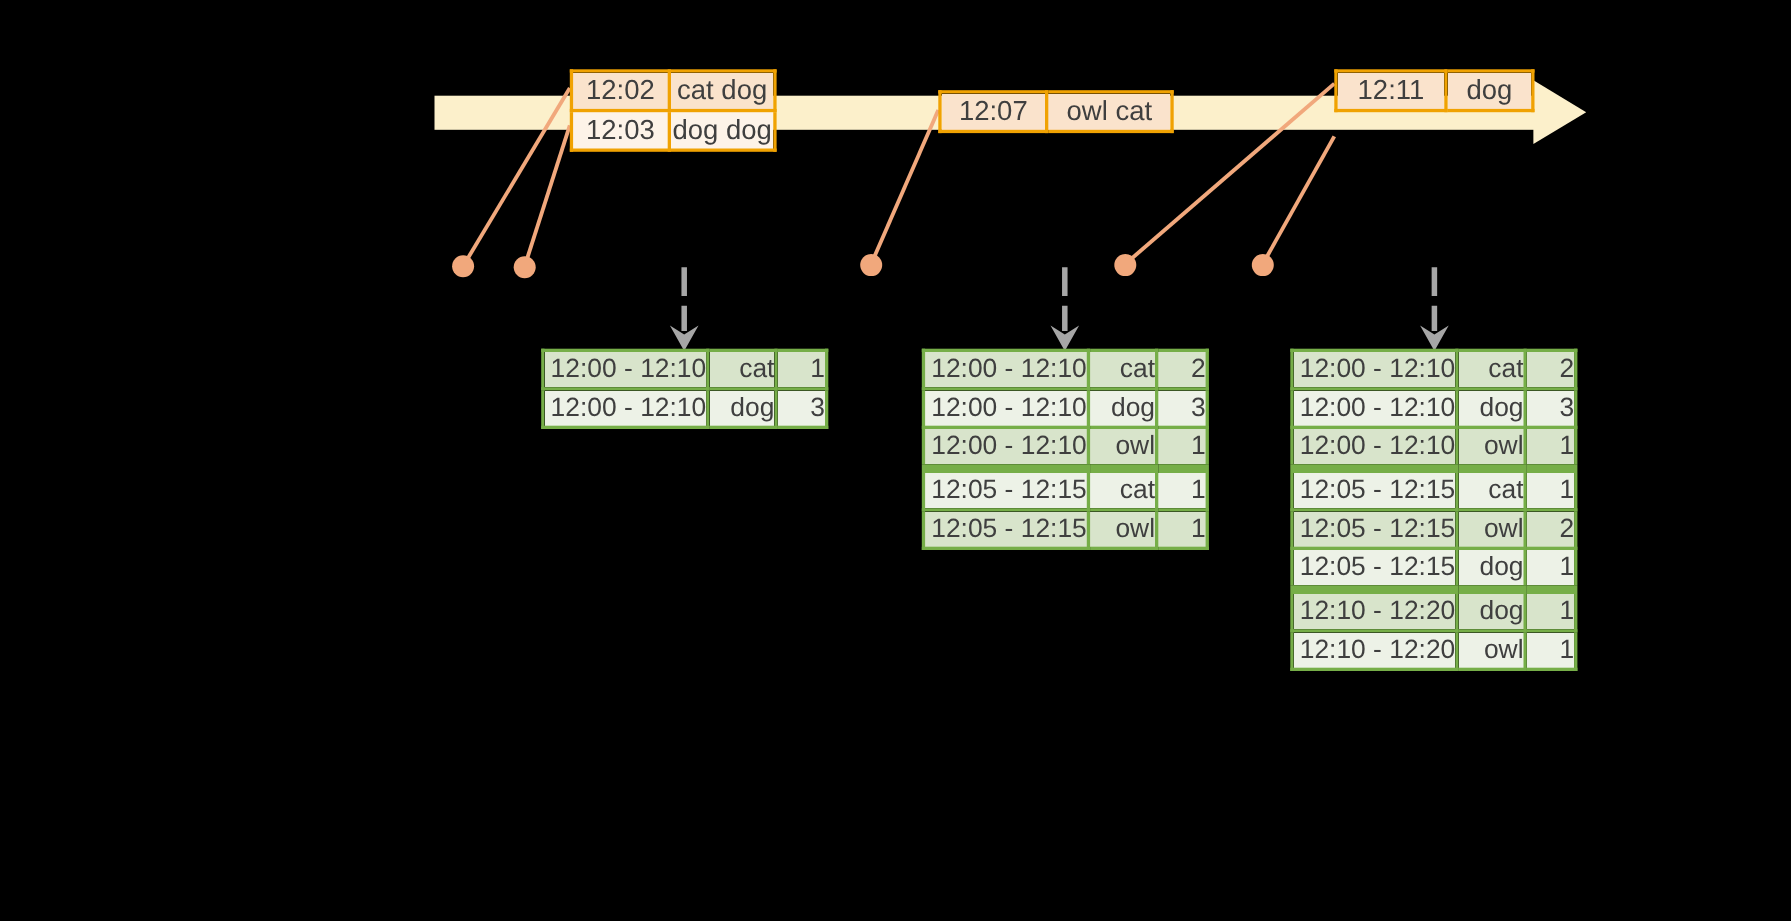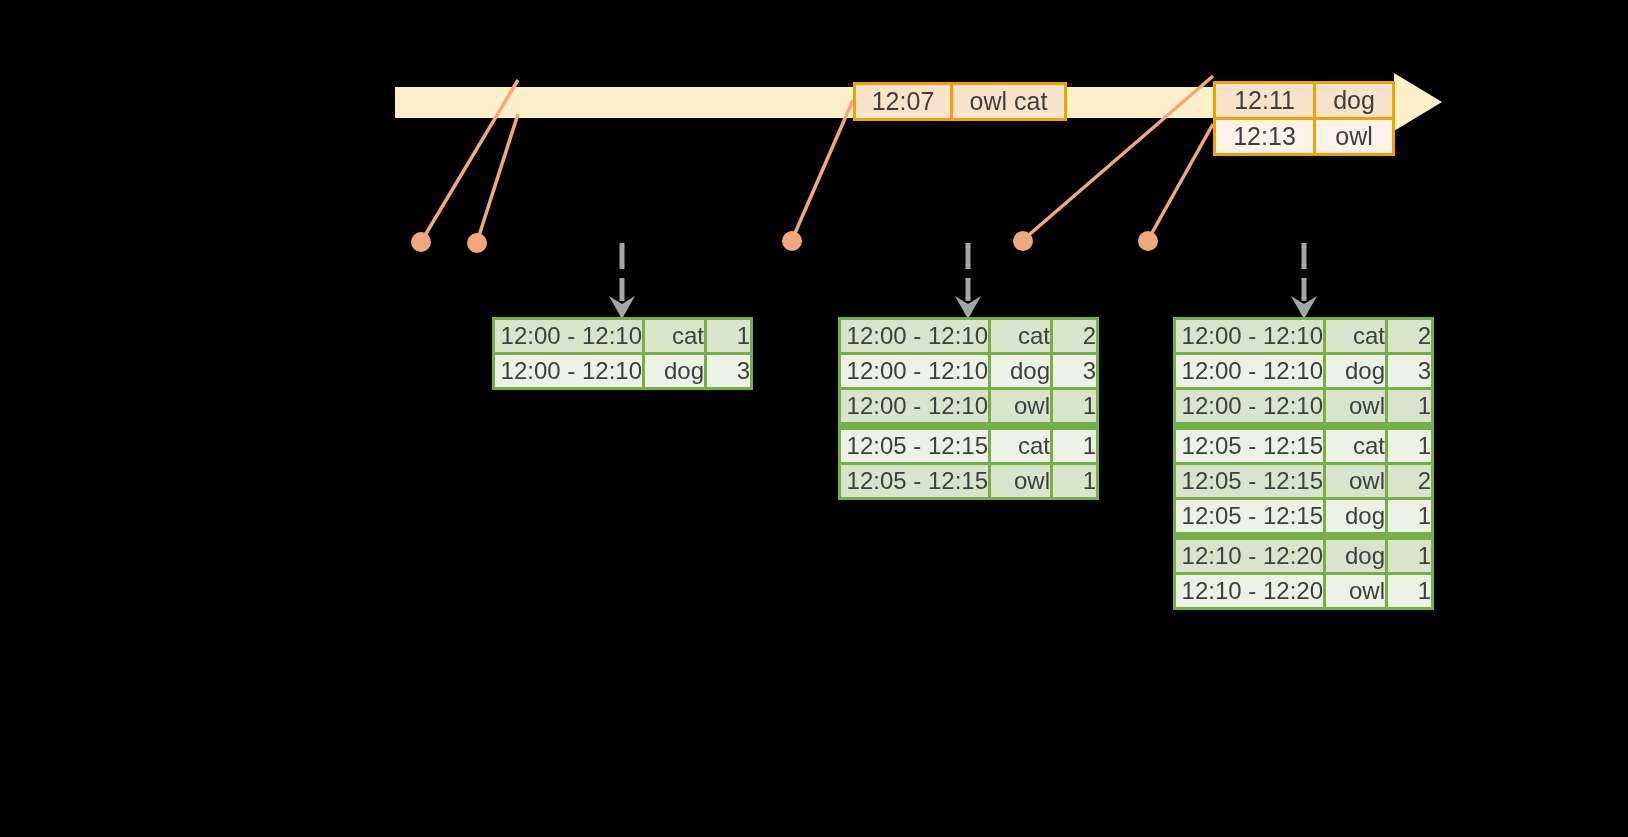"12:02" table.etable { html: none -> <table> <colgroup> <col> <col> </colgroup> <tbody> <tr> <td>12:02</td> <td>cat dog</td> </tr> <tr> <td>12:03</td> <td>dog dog</td> </tr> </tbody> </table> }
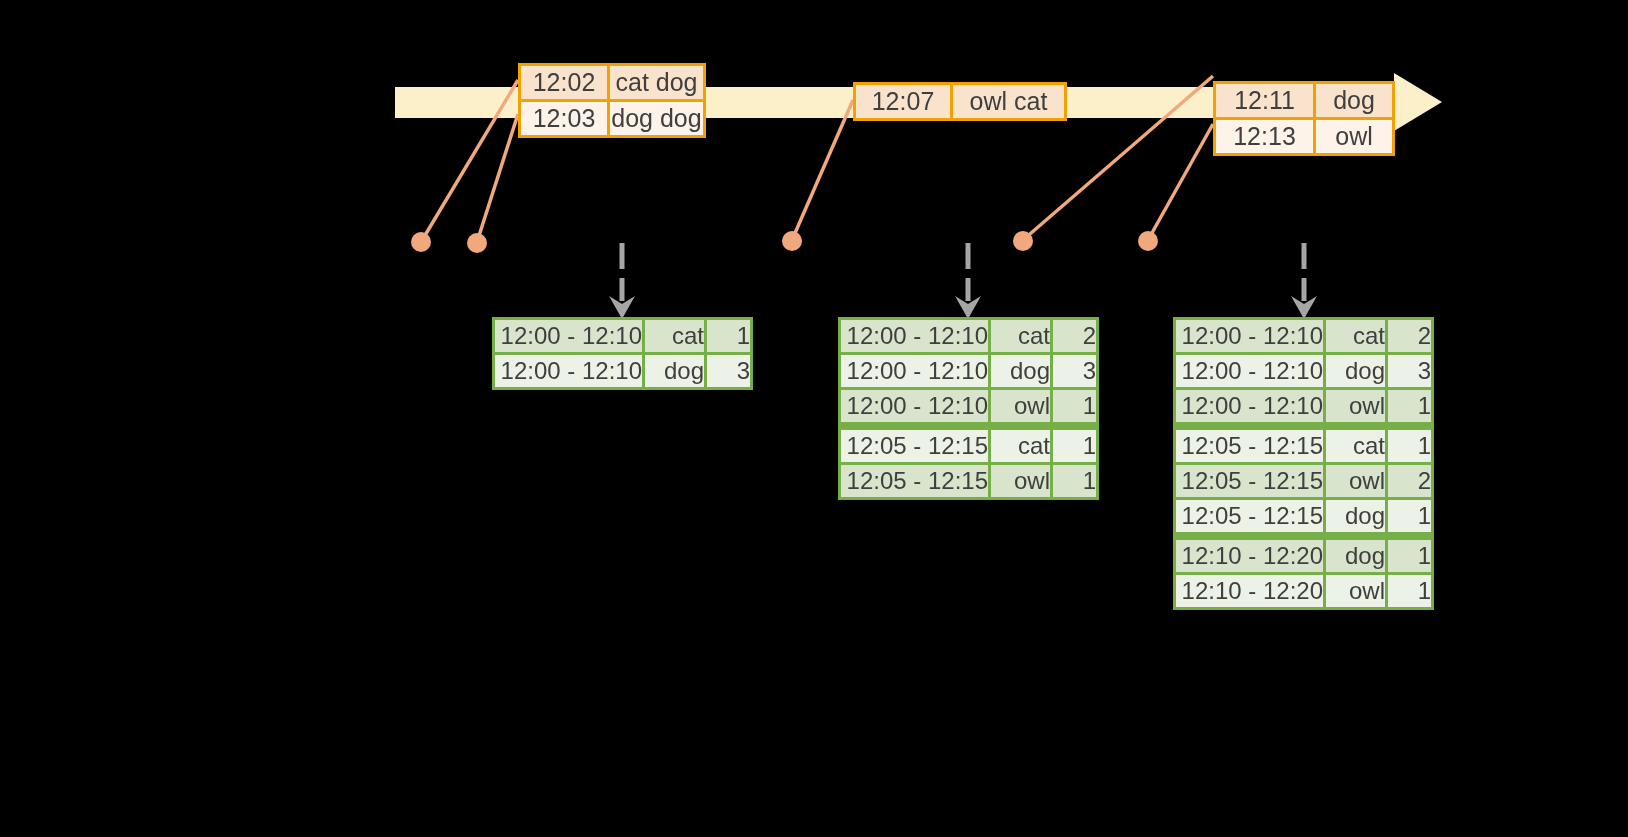"12:11" #etable3 { top: 81px -> 63px }
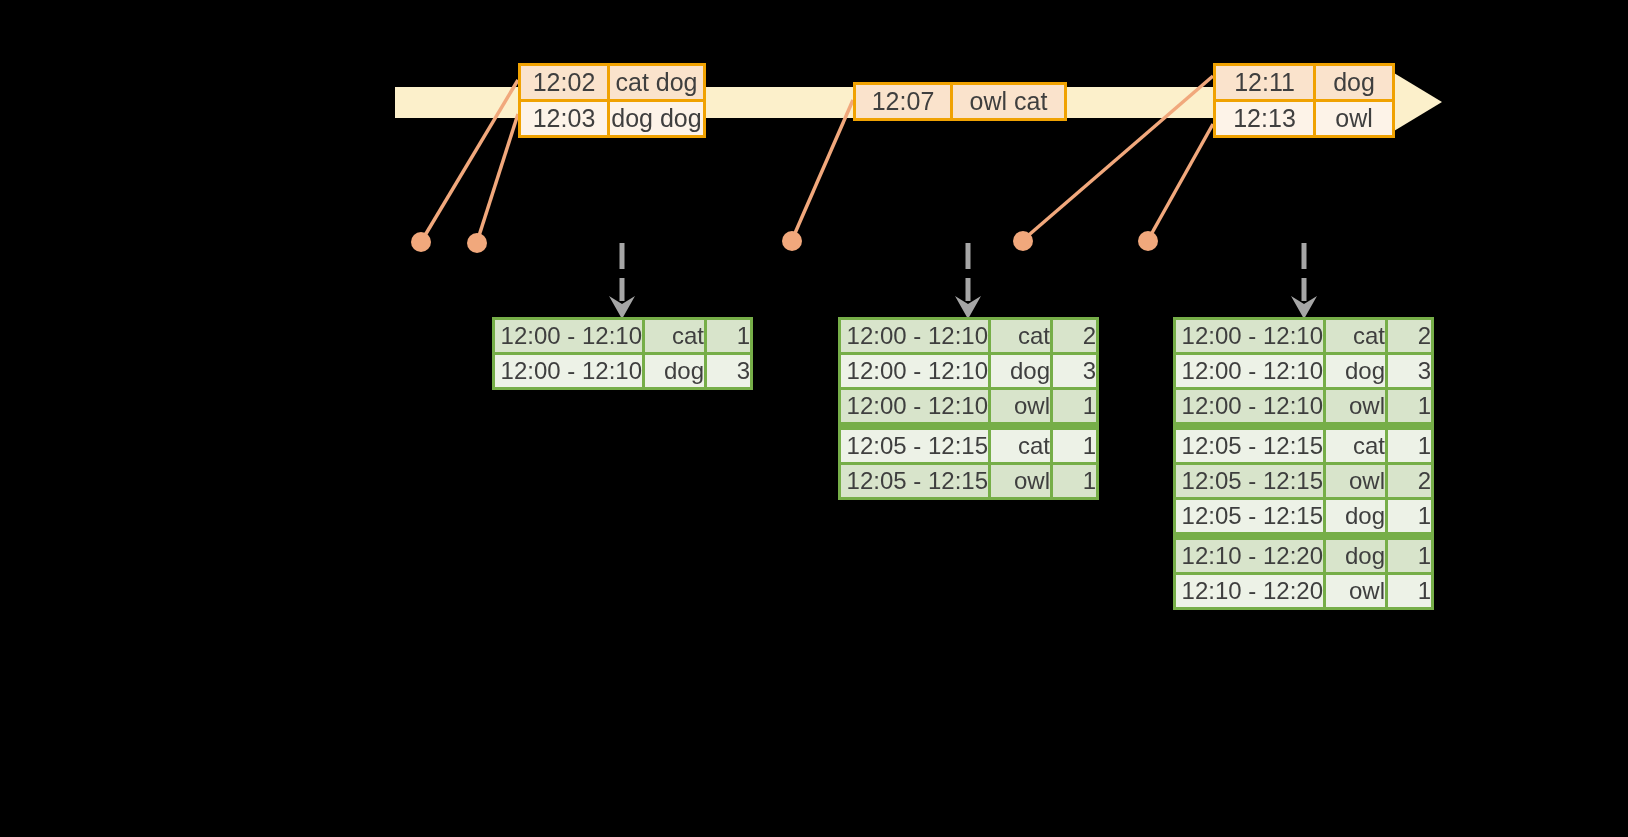"12:13" tr { html: <tr> <td>12:13</td> <td>owl</td> </tr> -> none }
